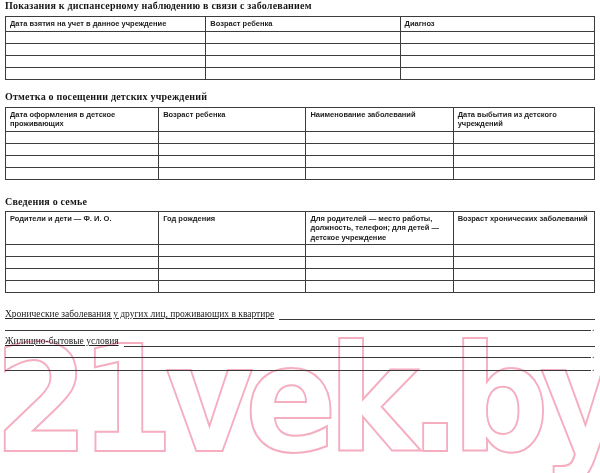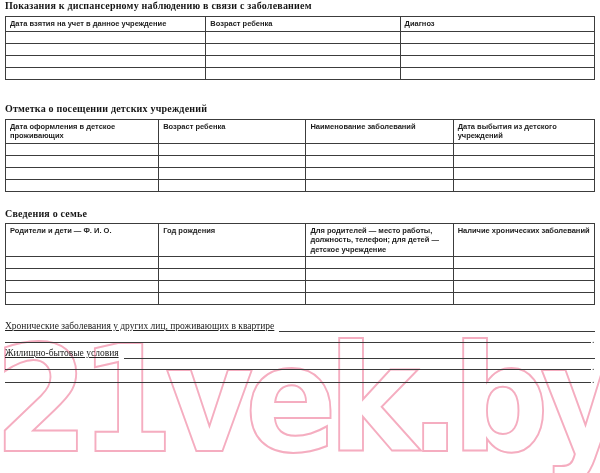"Отметка о посещении детских учреждений" .heading-2 { margin-top: 23px -> 11px }
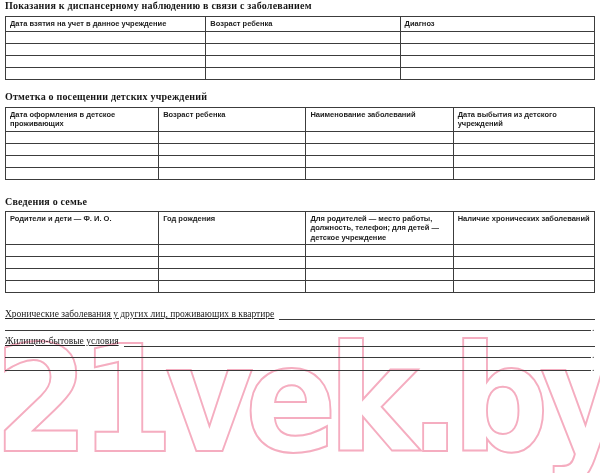"Наличие хронических заболеваний" th { text: Наличие -> Возраст }
